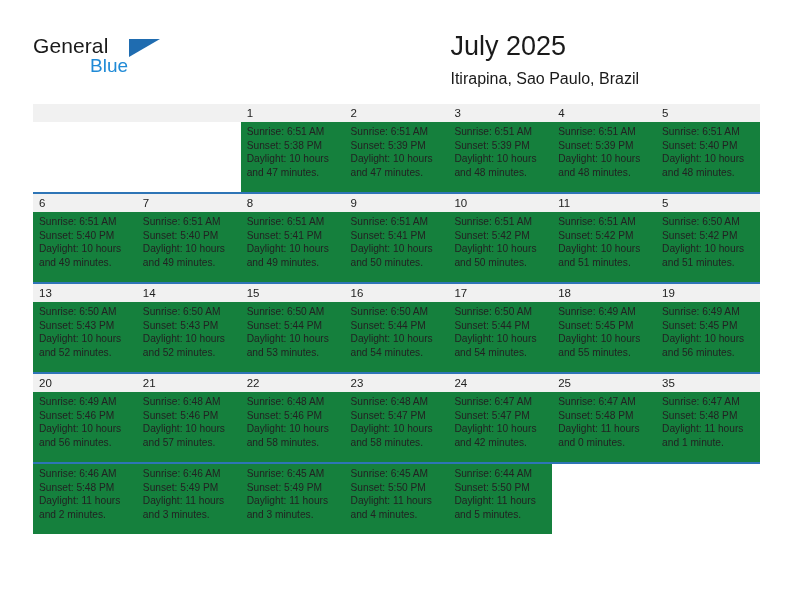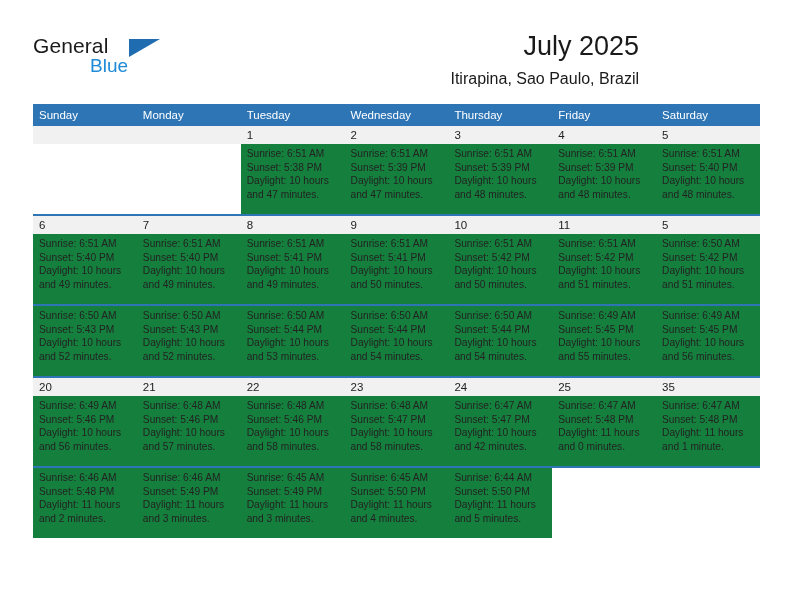"July 2025" .title-wrap { text-align: right -> none }
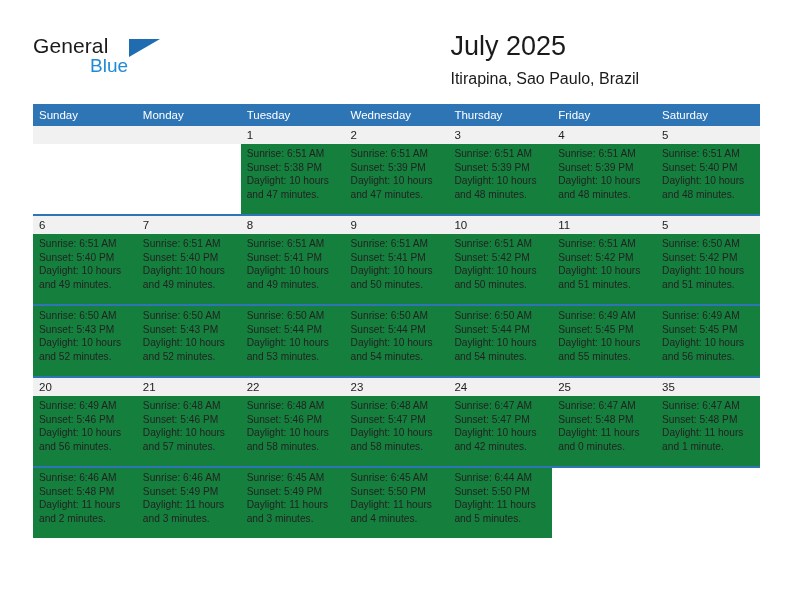"Sunday" div.row { html: <div> <div>Sunday</div> <div>Monday</div> <div>Tuesday</div> <div>Wednesday</div> <div>Thursday</div> <div>Friday</div> <div>Saturday</div> </div> -> none }
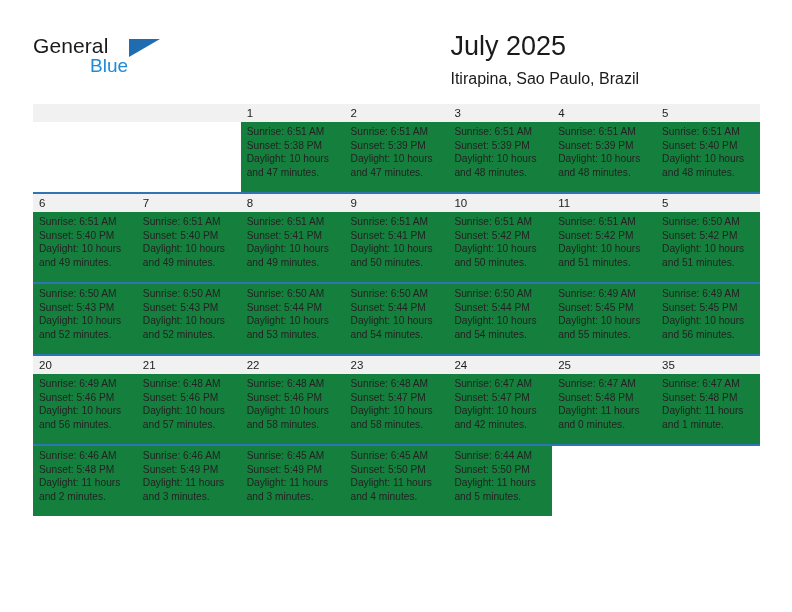"13" div.row { html: none -> <div> <div>13</div> <div>14</div> <div>15</div> <div>16</div> <div>17</div> <div>18</div> <div>19</div> </div> }
